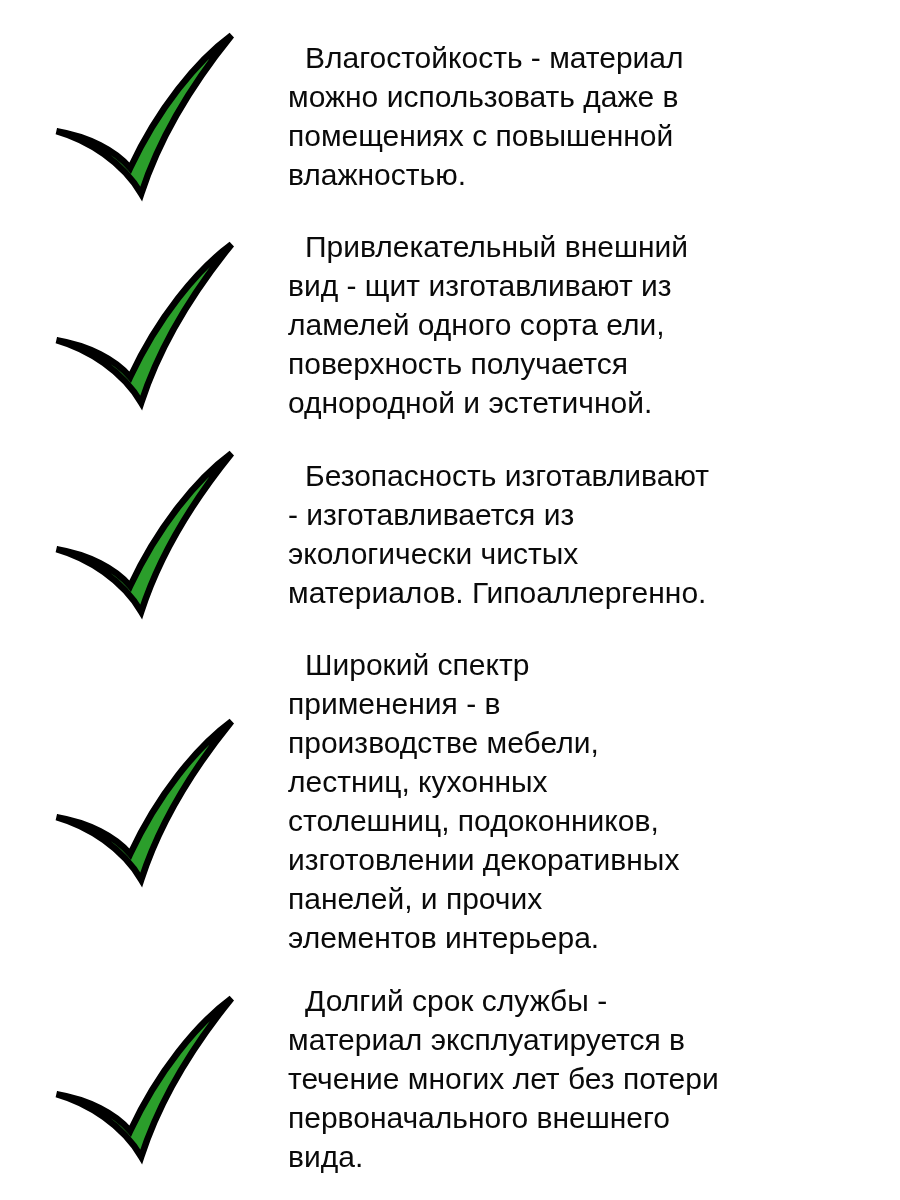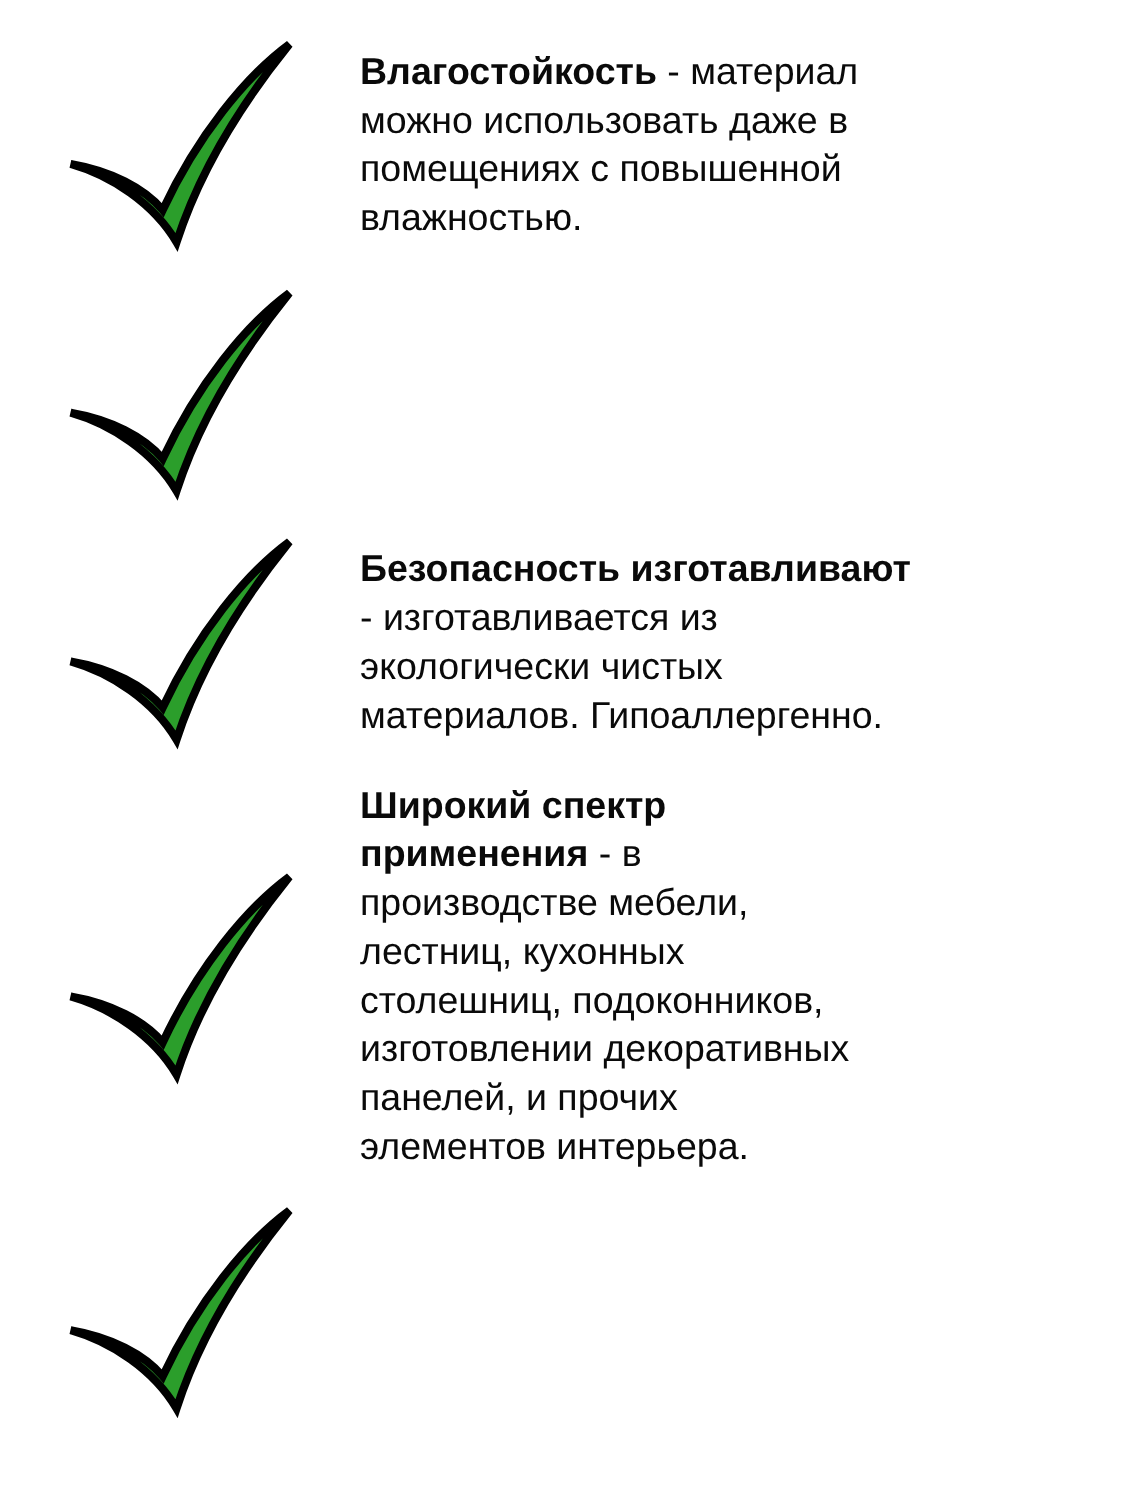"Влагостойкость" .text-col .b { font-weight: 700 -> 400; margin-left: none -> 17px }
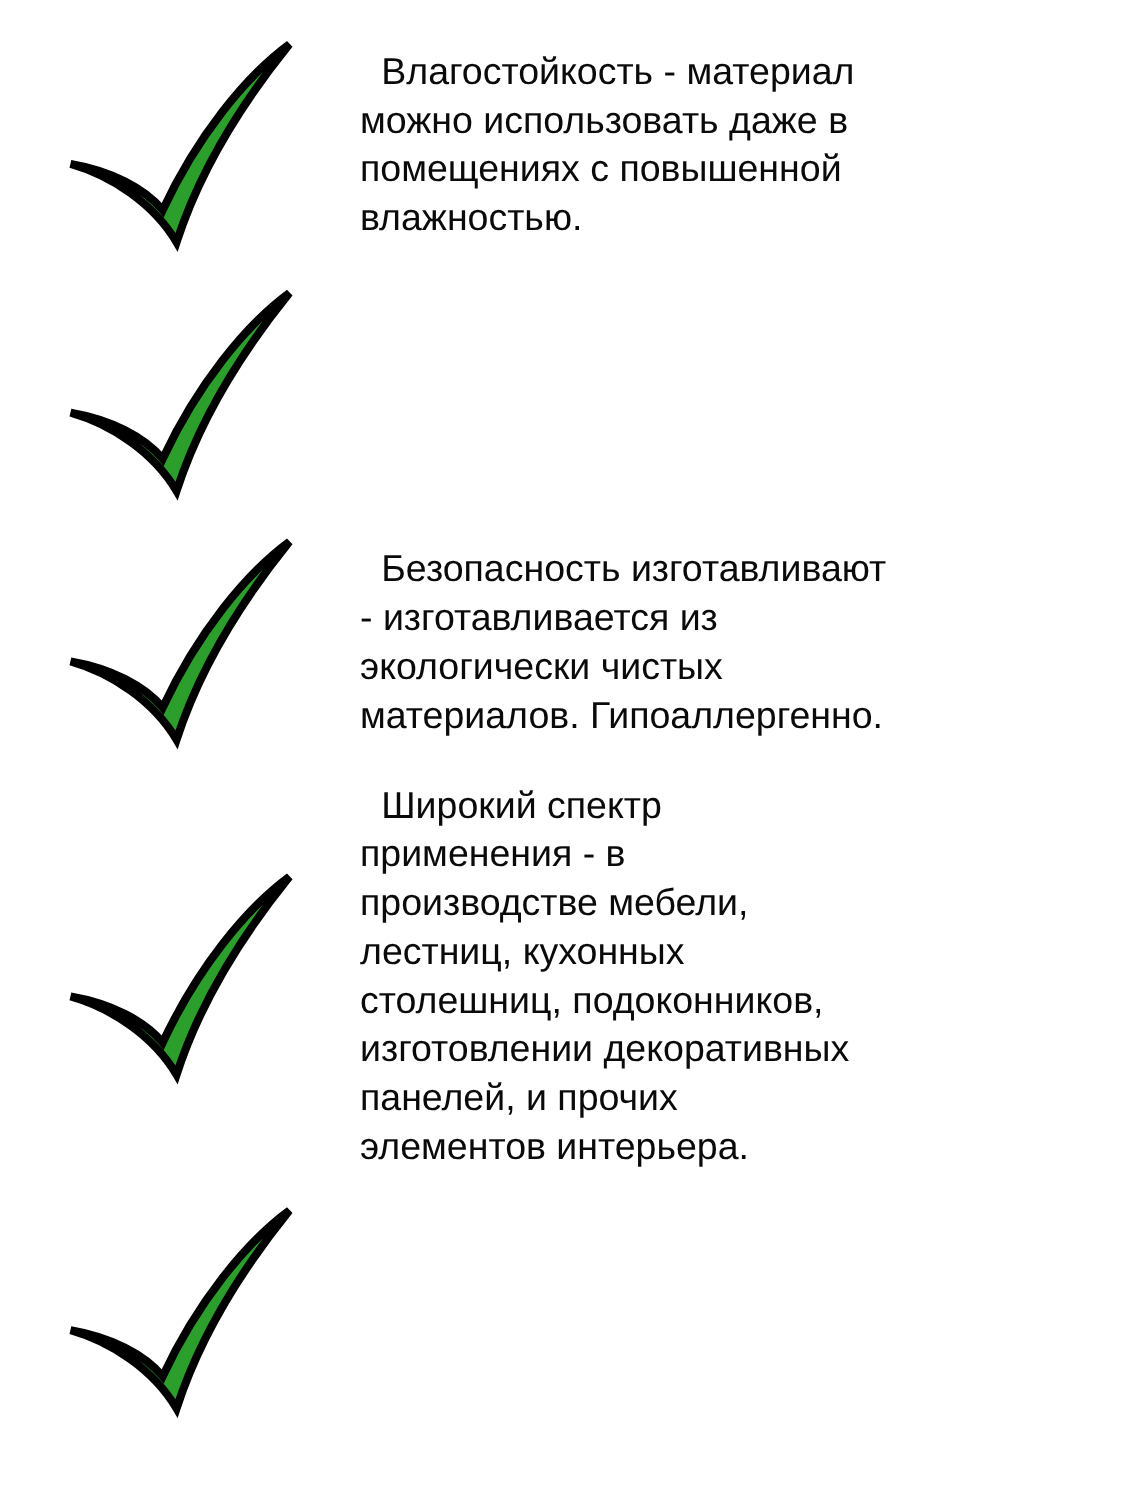"Привлекательный внешний" div.text-col { html: none -> <div><span>Привлекательный внешний вид</span><span> - щит изготавливают из ламелей одного сорта ели, поверхность получается однородной и эстетичной.</span></div> }
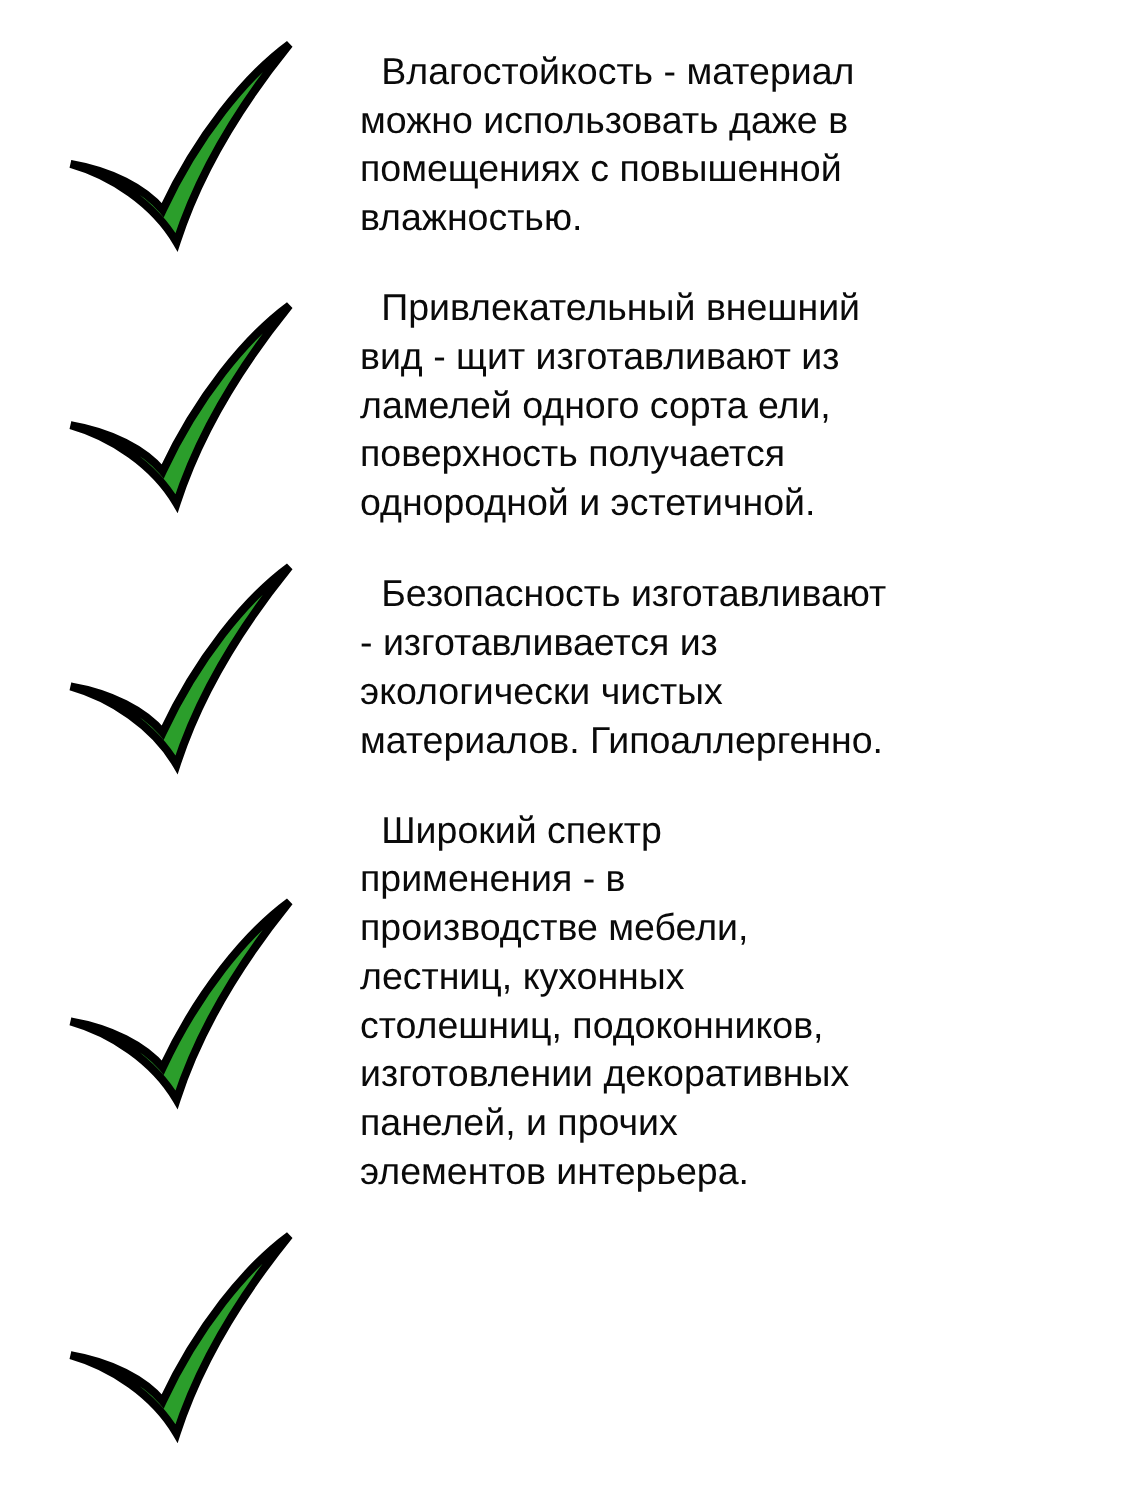"Долгий срок службы -" div.text-col { html: none -> <div><span>Долгий срок службы</span><span> - материал эксплуатируется в течение многих лет без потери первоначального внешнего вида.</span></div> }
